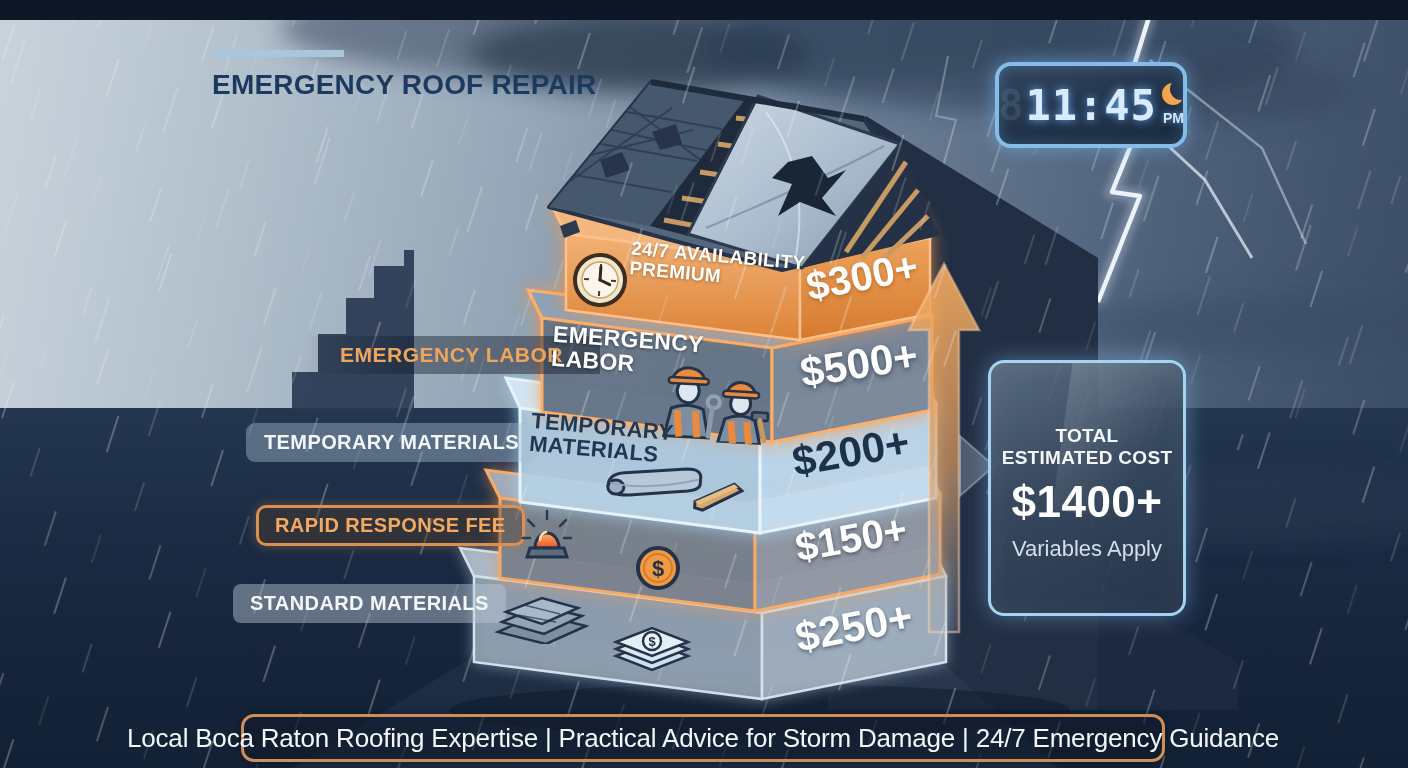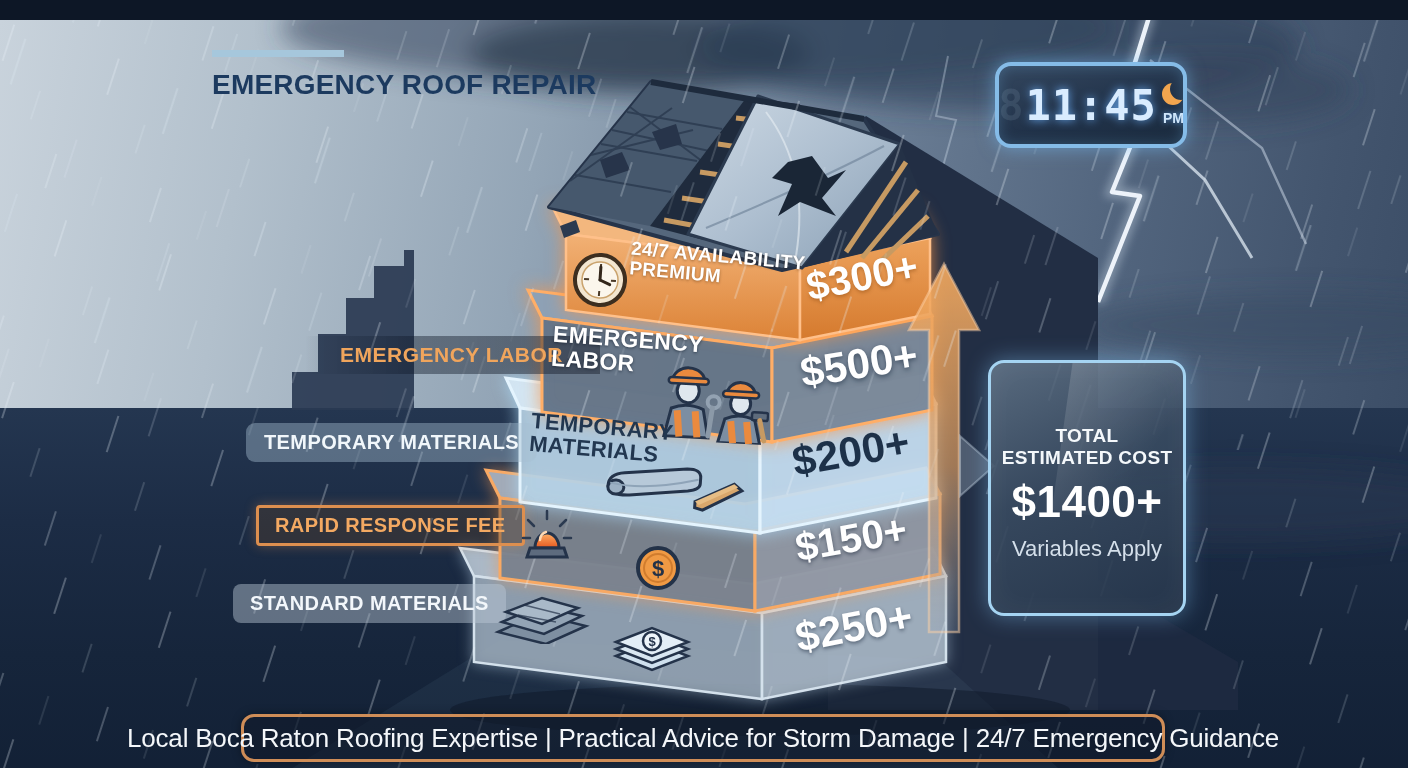"RAPID RESPONSE FEE" .lbl-rapid-response-fee { border-radius: 4px -> 10px }
